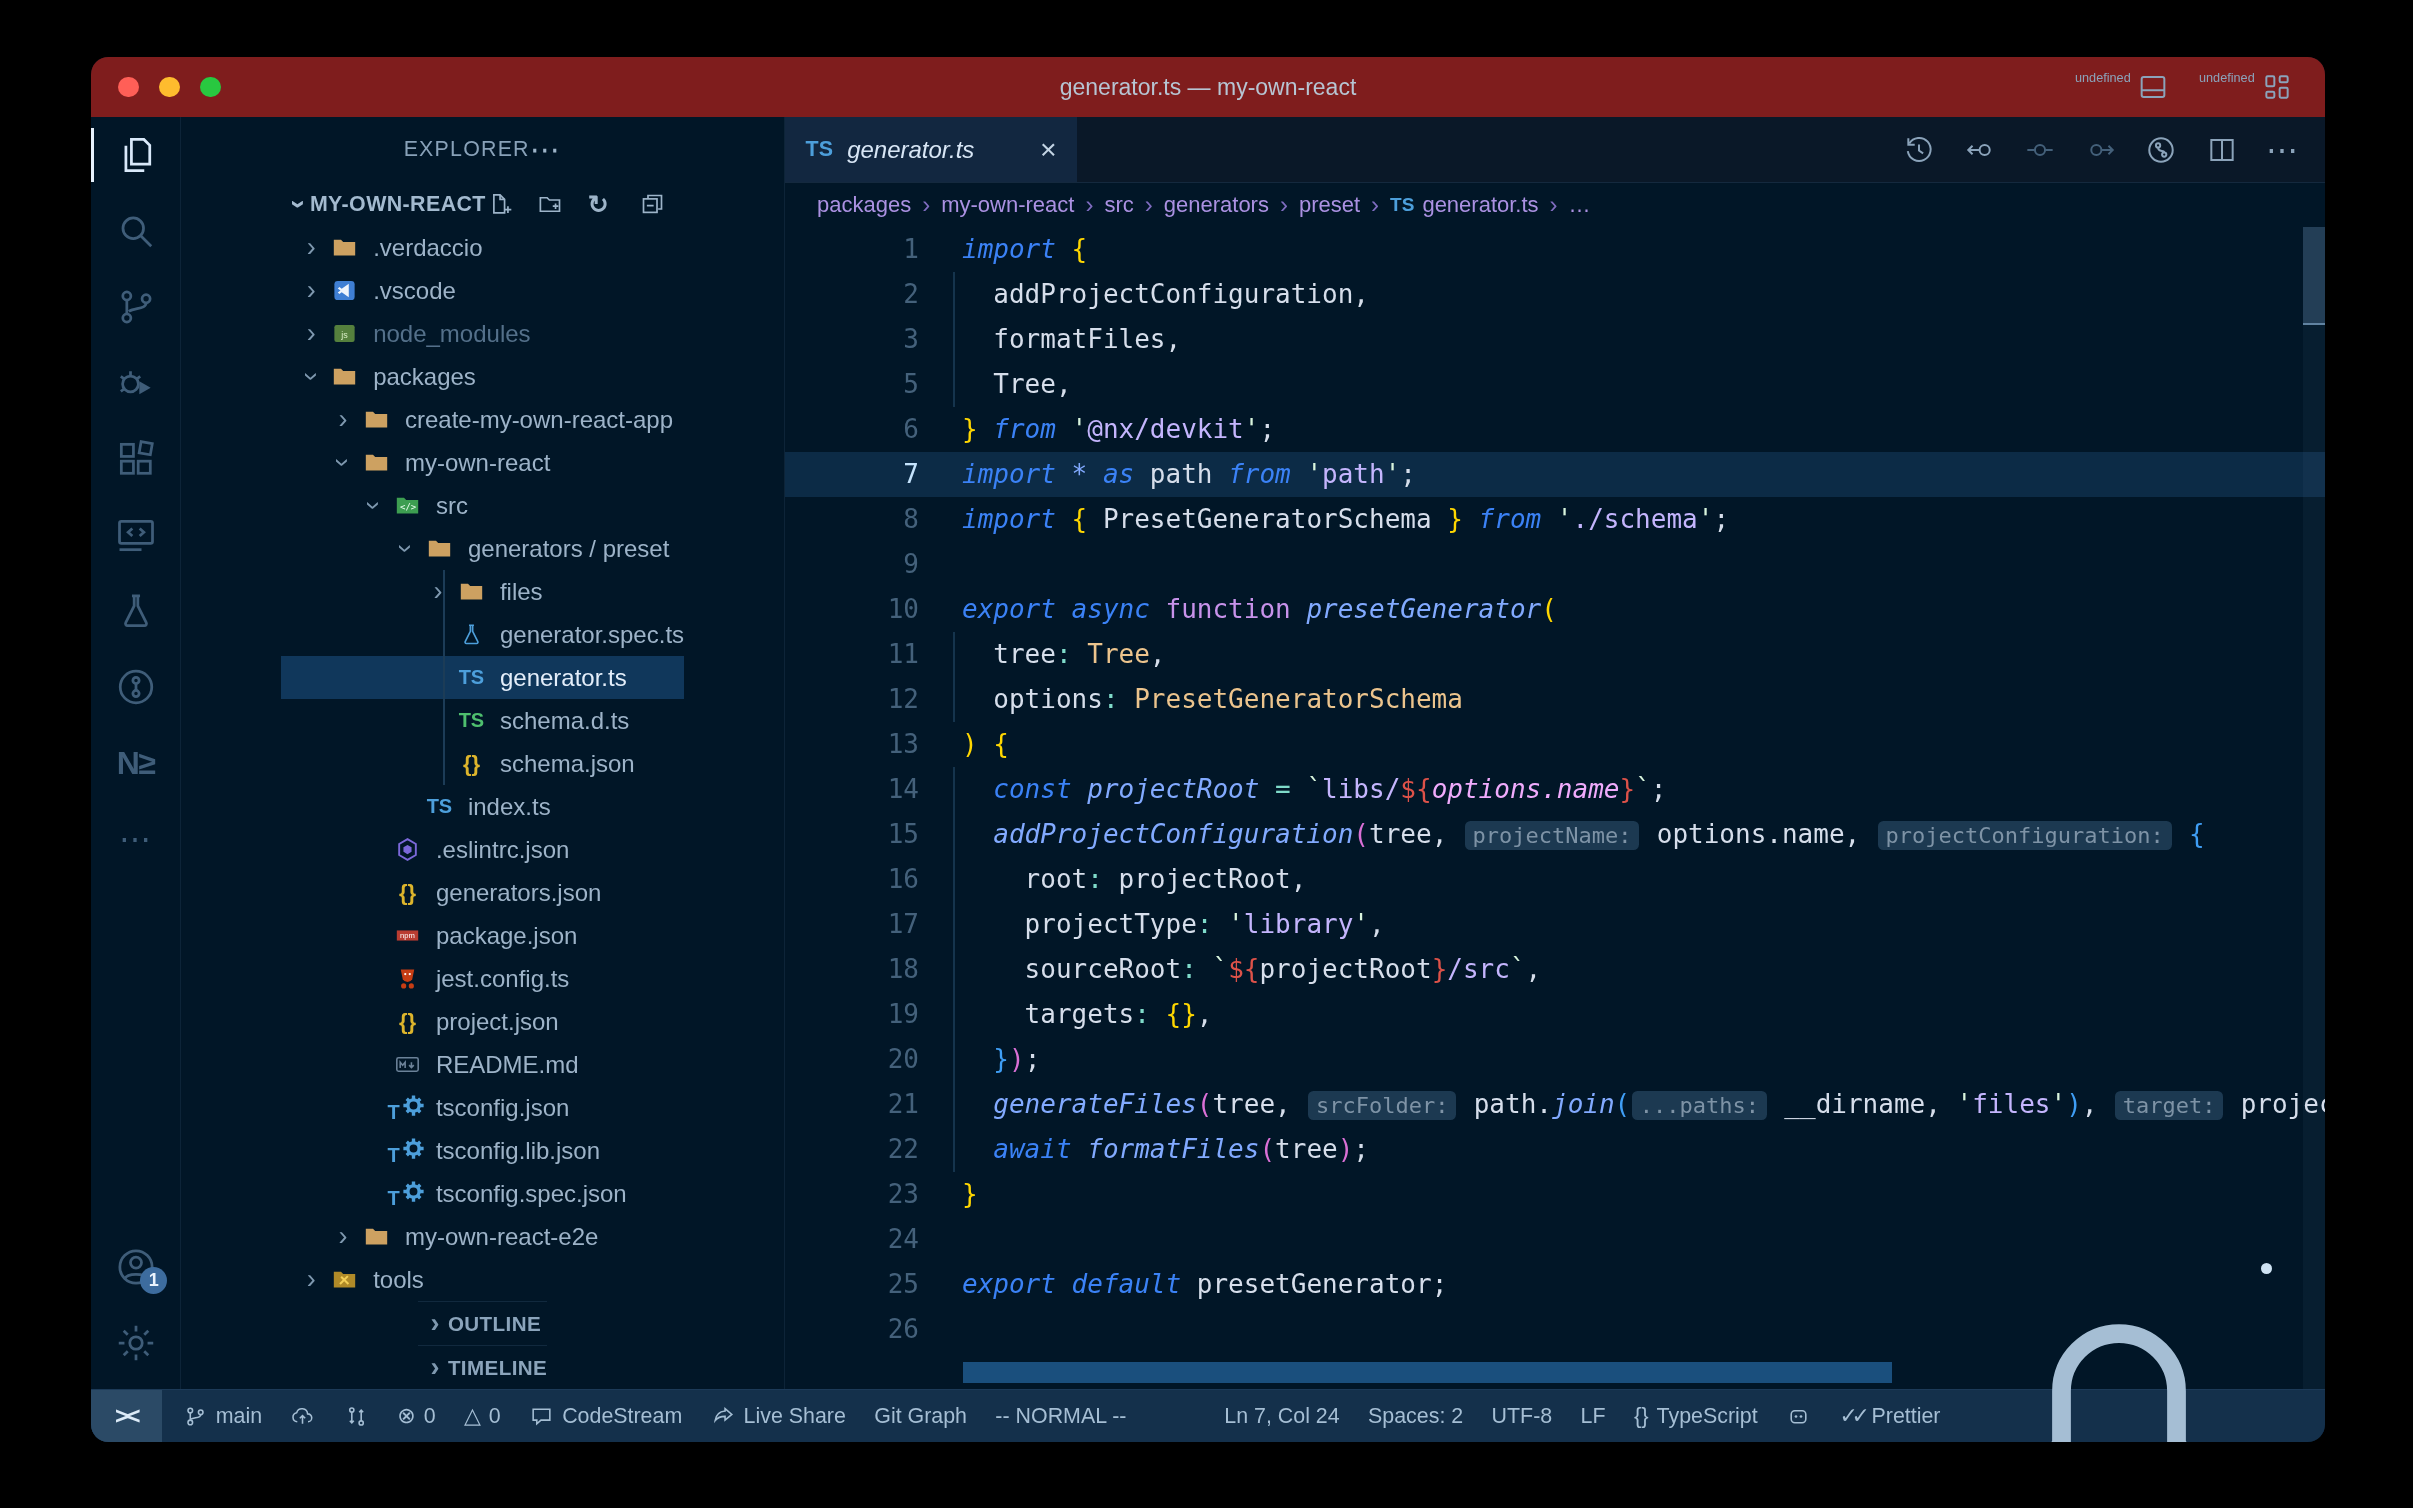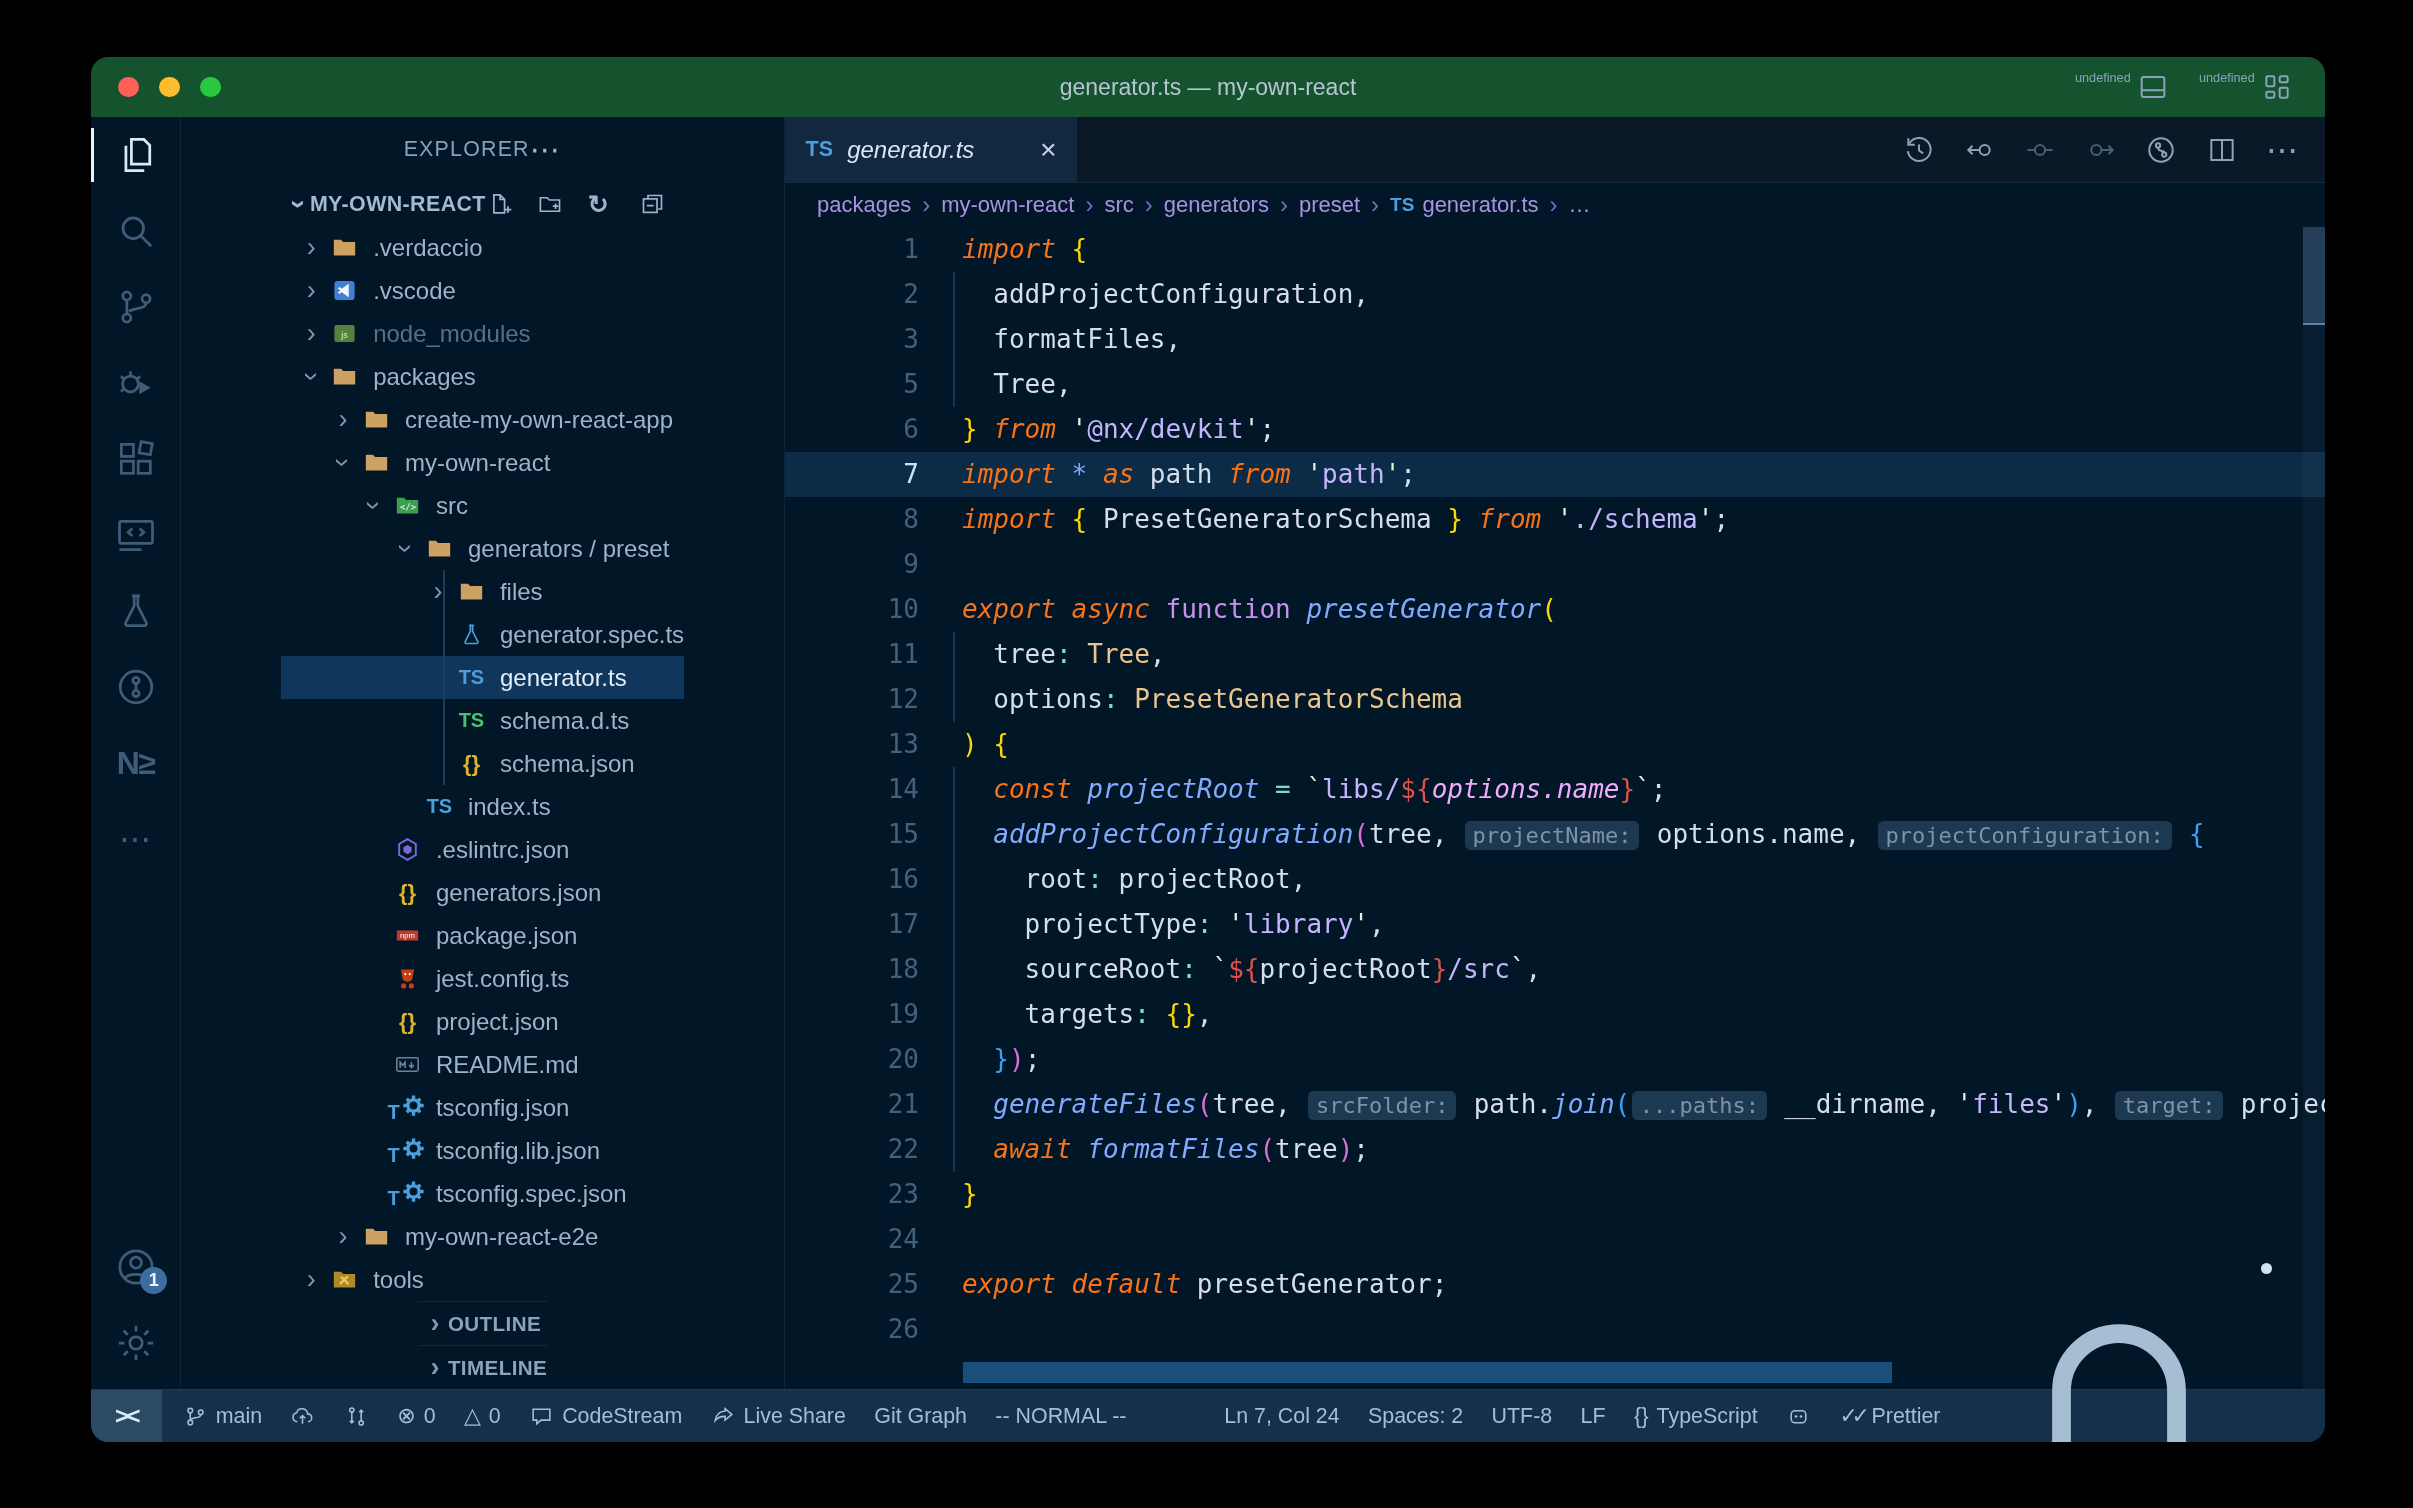"generator.ts — my-own-react" .titlebar { background: #14532d -> #7f1d1d }
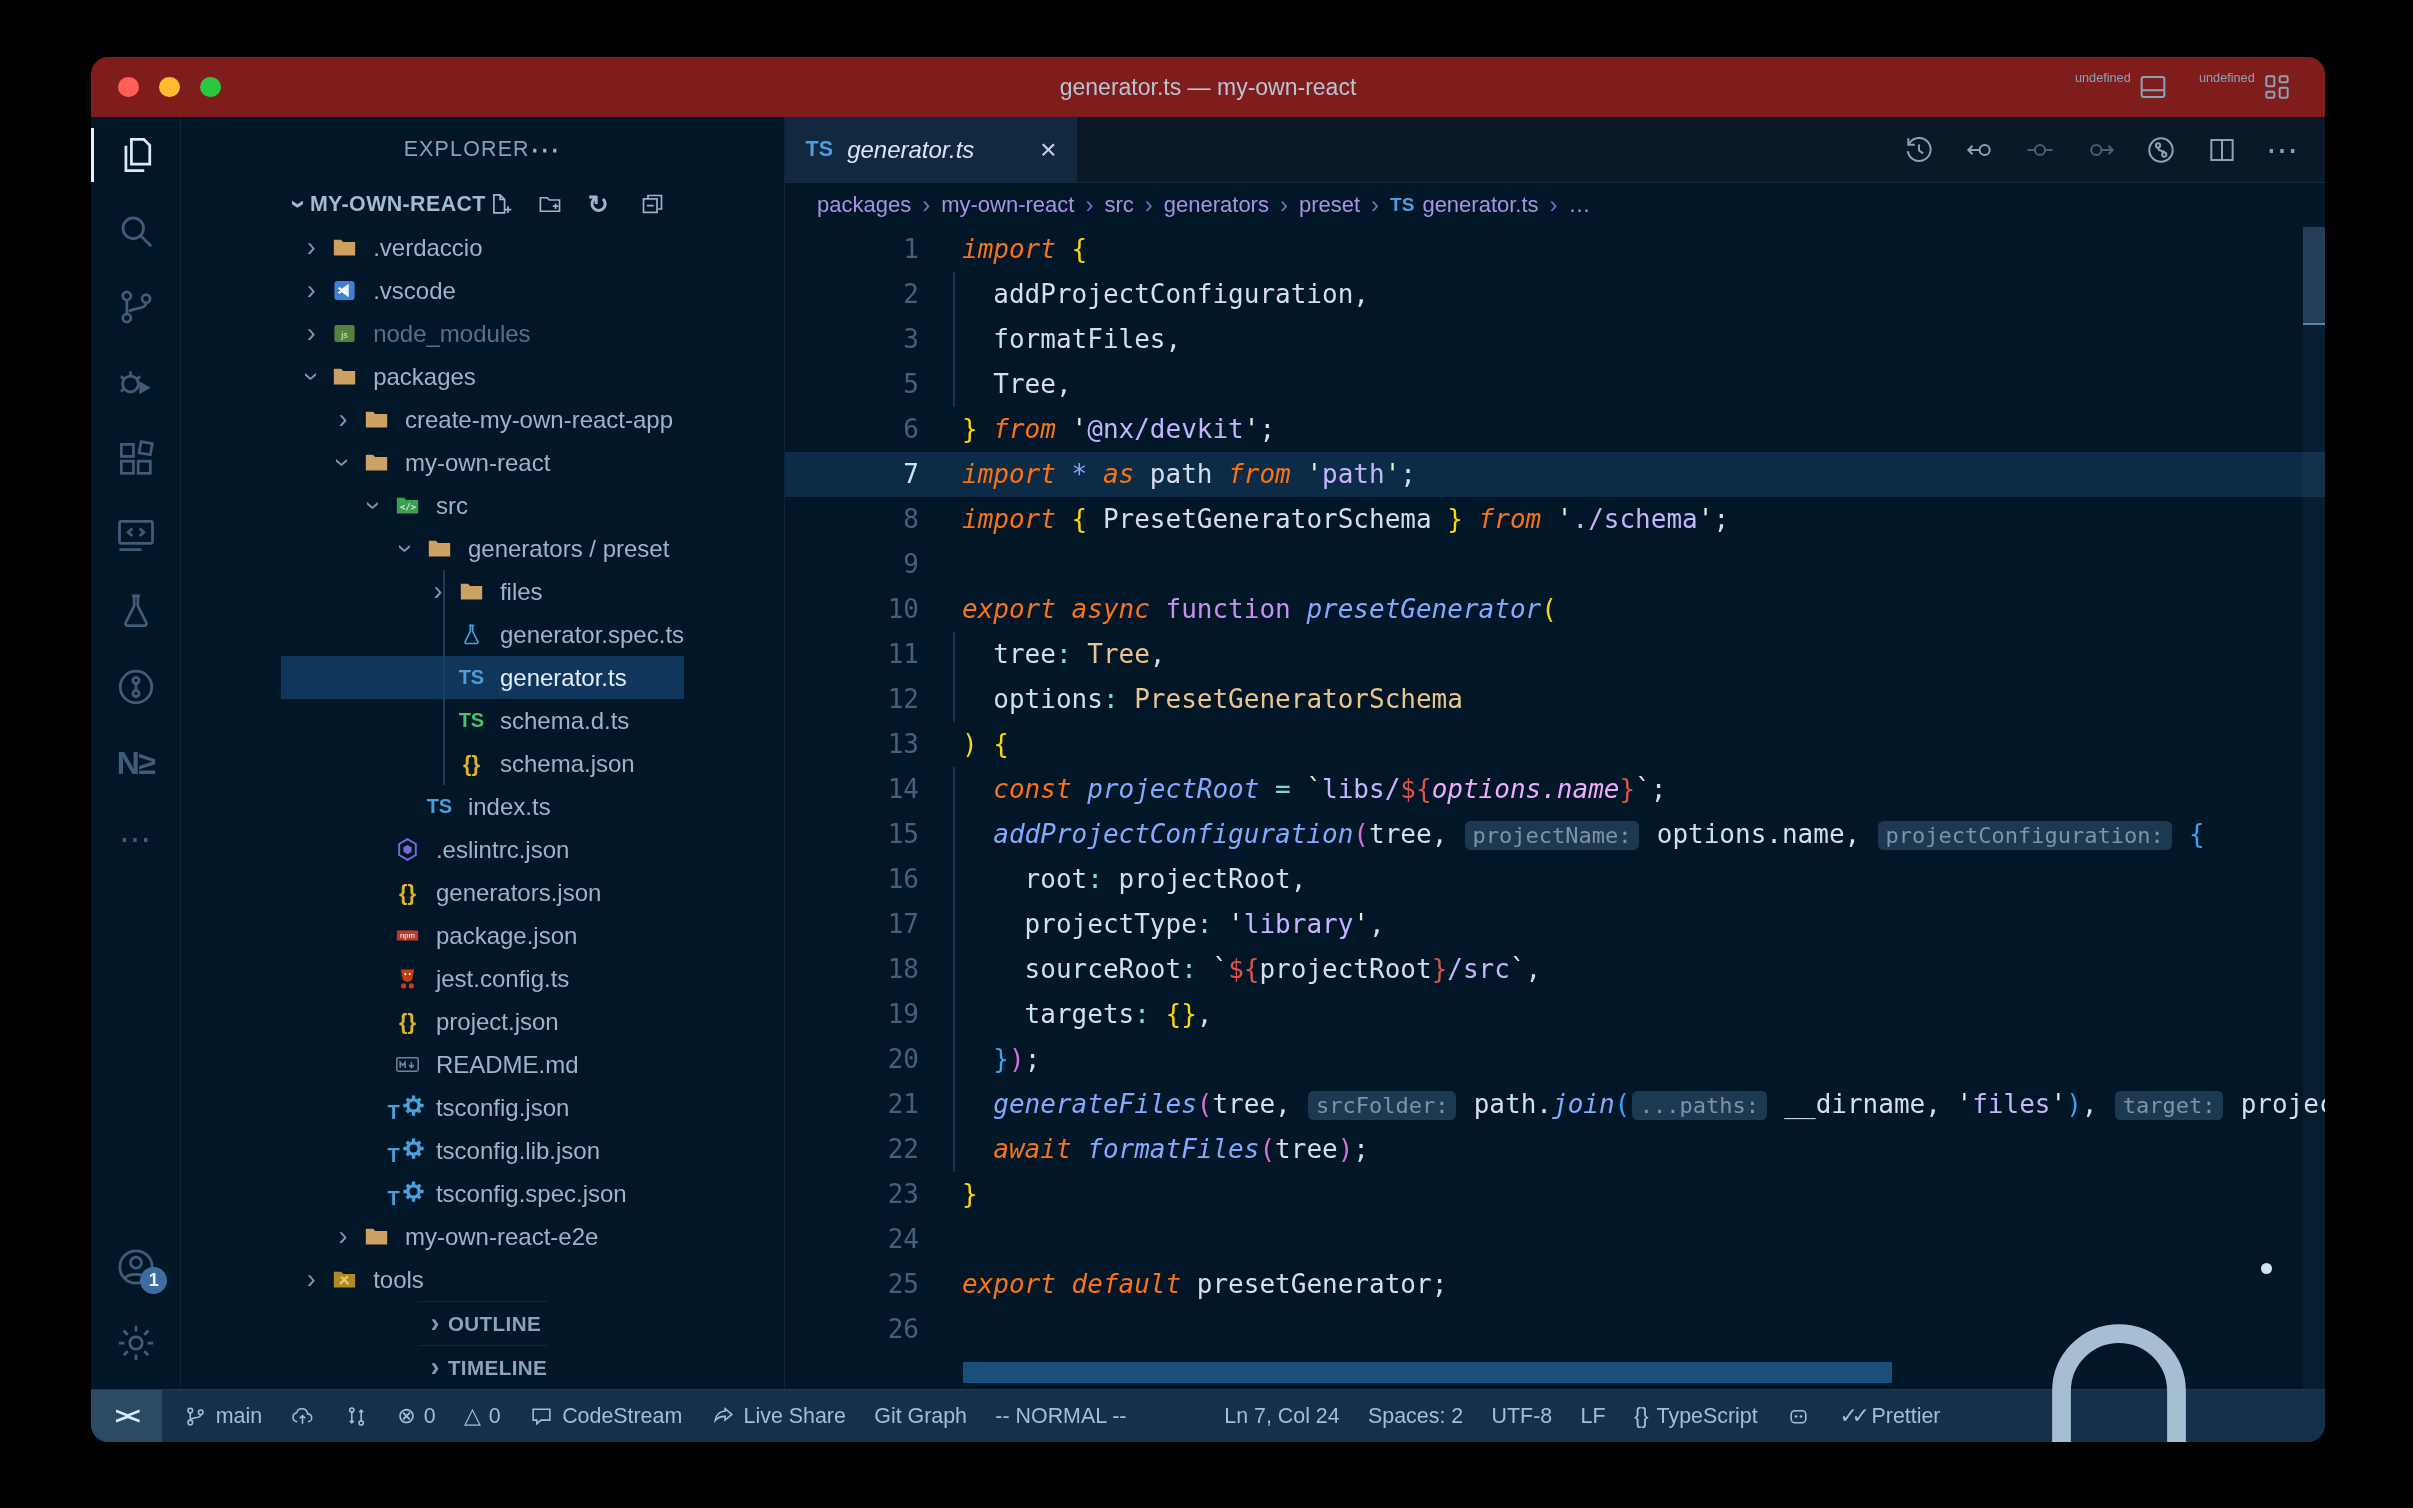"import" .tk-k { color: #f97316 -> #3b82f6 }
